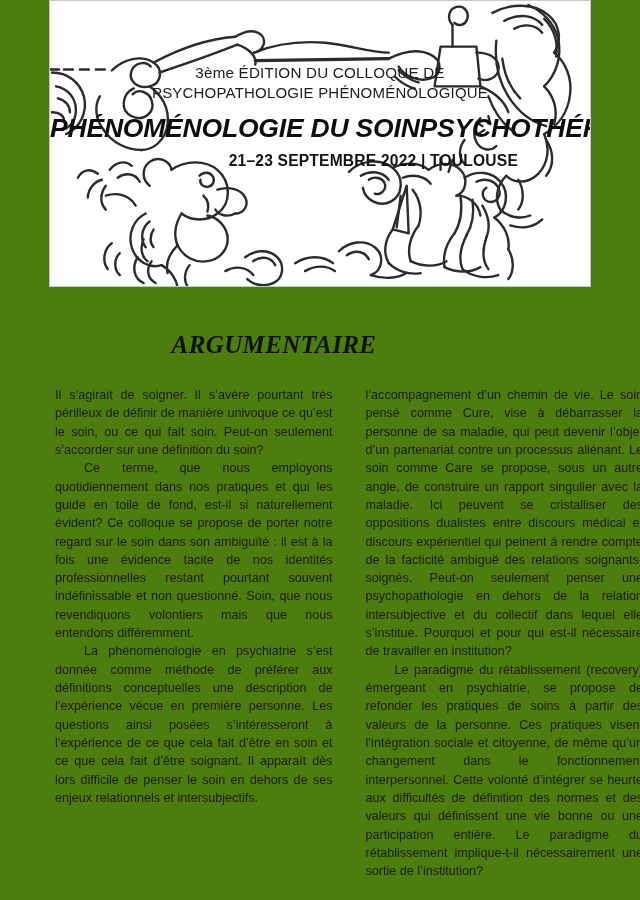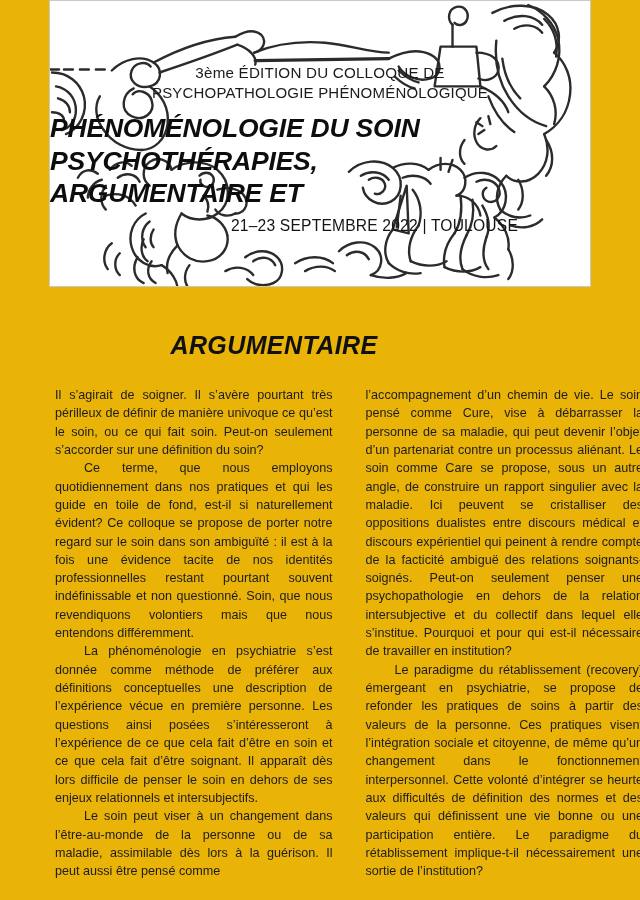"3ème ÉDITION DU COLLOQUE DE" .page { background: #eab308 -> #4d7c0f }
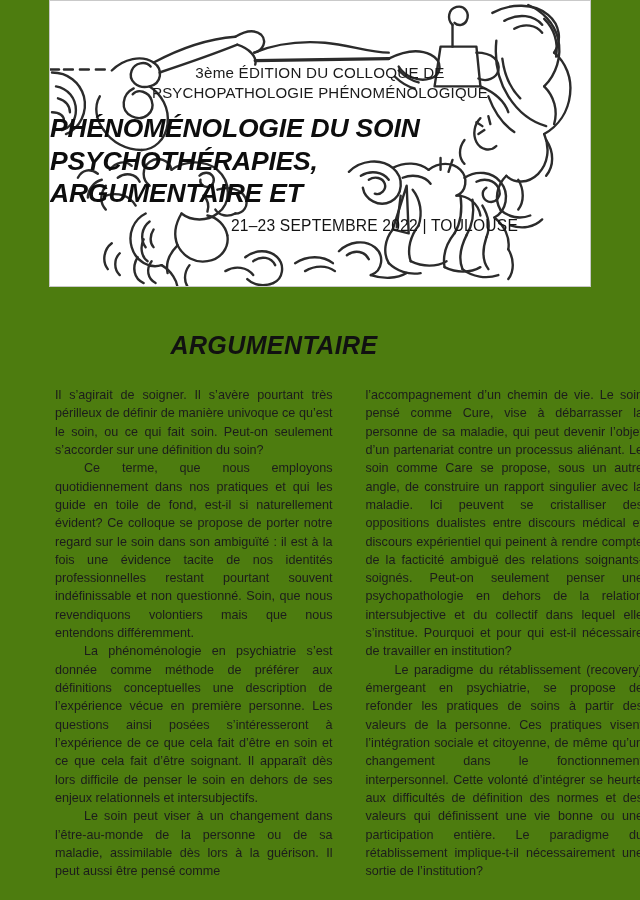"PHÉNOMÉNOLOGIE DU SOIN" .ev-main { align-items: flex-start -> center; flex-direction: column -> row }
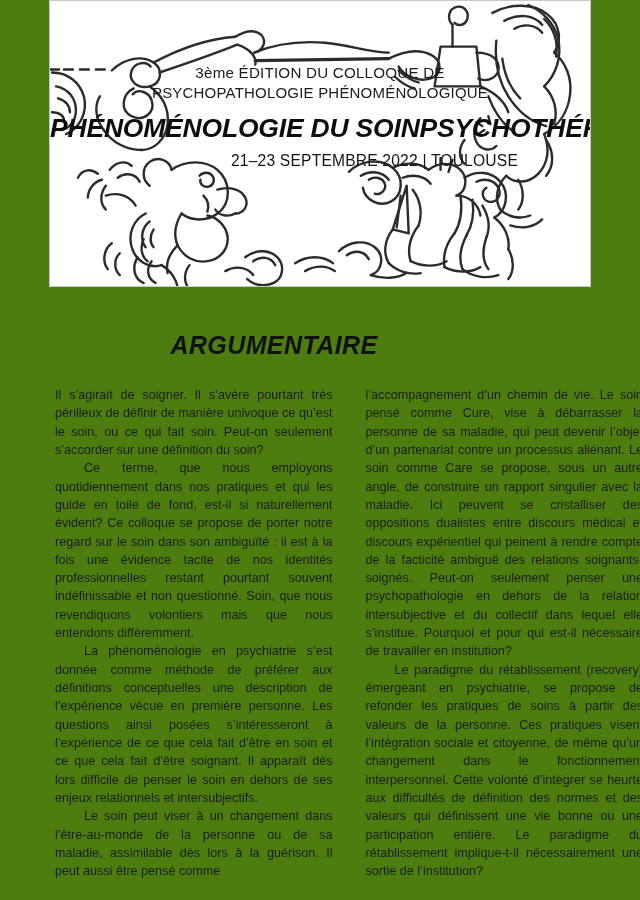"21–23 SEPTEMBRE 2022 | TOULOUSE" .ev-dates { font-weight: none -> bold }
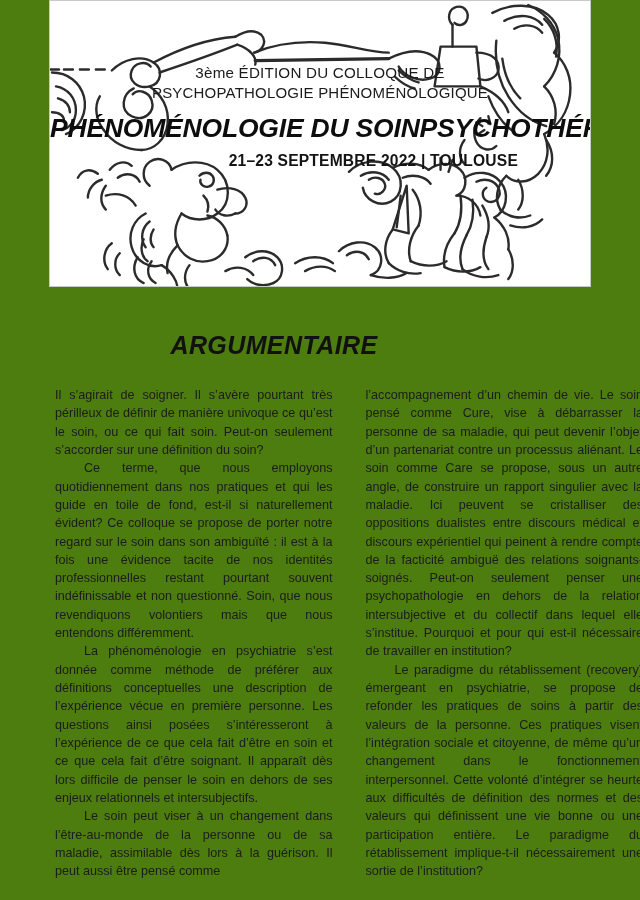"ARGUMENTAIRE" .article-title { font-family: none -> Liberation Serif, serif }
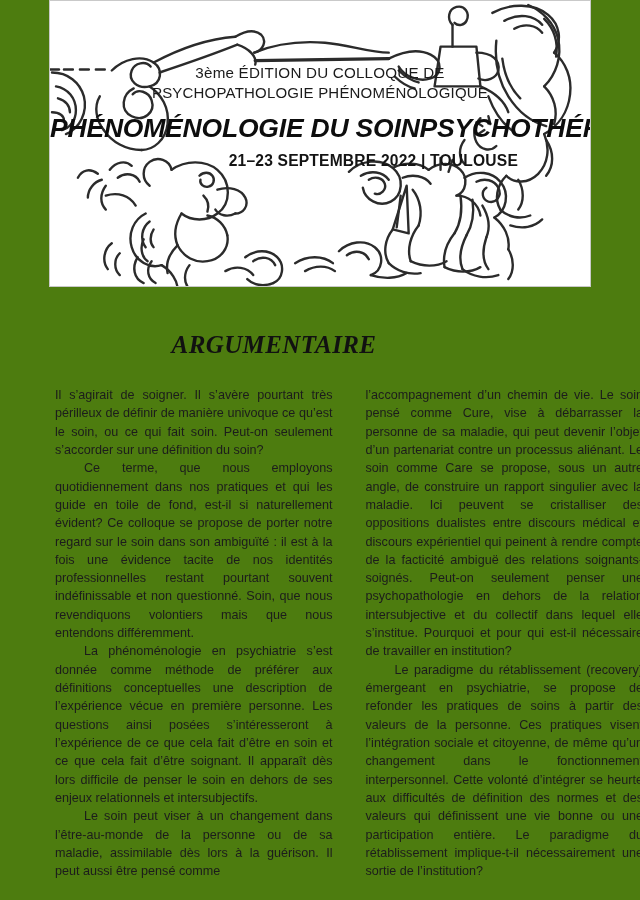"Le soin peut viser à" p.indent { html: <p>Le soin peut viser à un changement dans l’être-au-monde de la personne ou de sa maladie, assimilable dès lors à la guérison. Il peut aussi être pensé comme</p> -> none }
